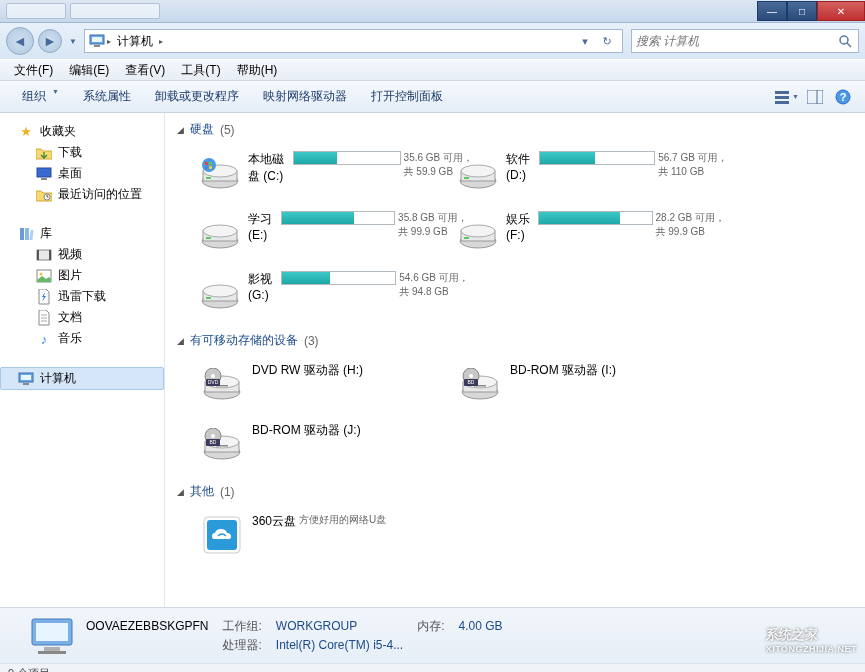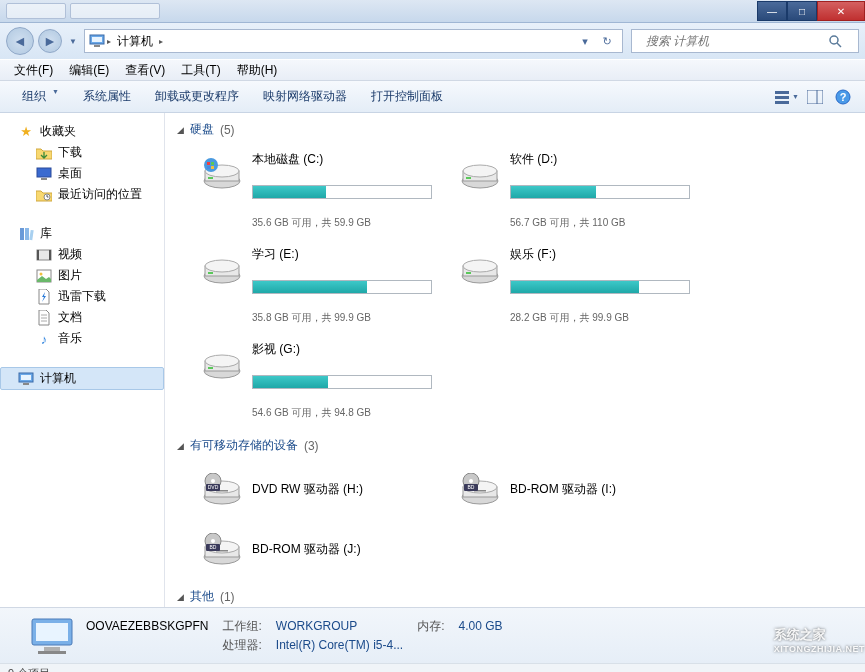"搜索 计算机" .searchbox { padding: 0 14px -> 0 4px }
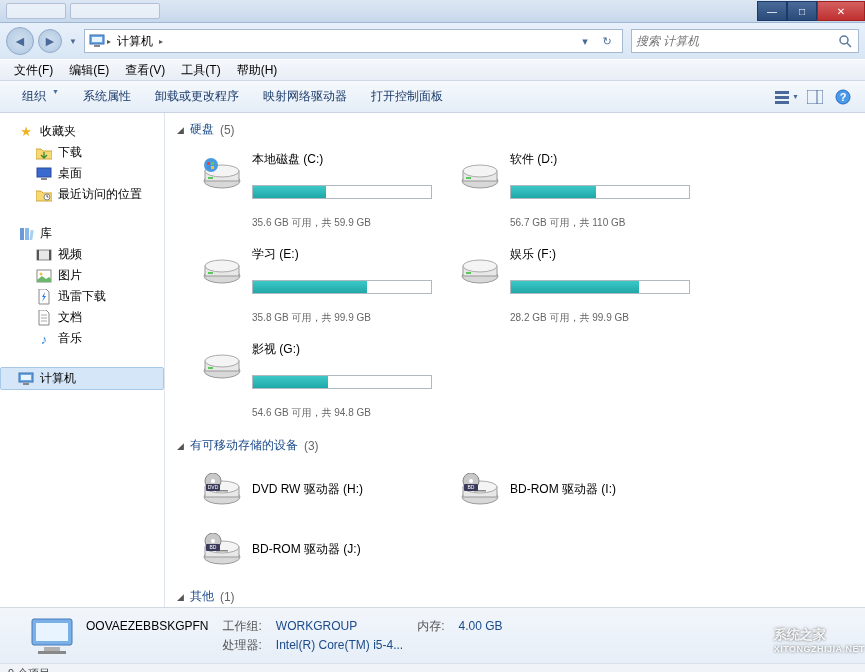"本地磁盘 (C:)" .drive-info { flex-direction: column -> row; gap: 17px -> 3px; justify-content: center -> none }
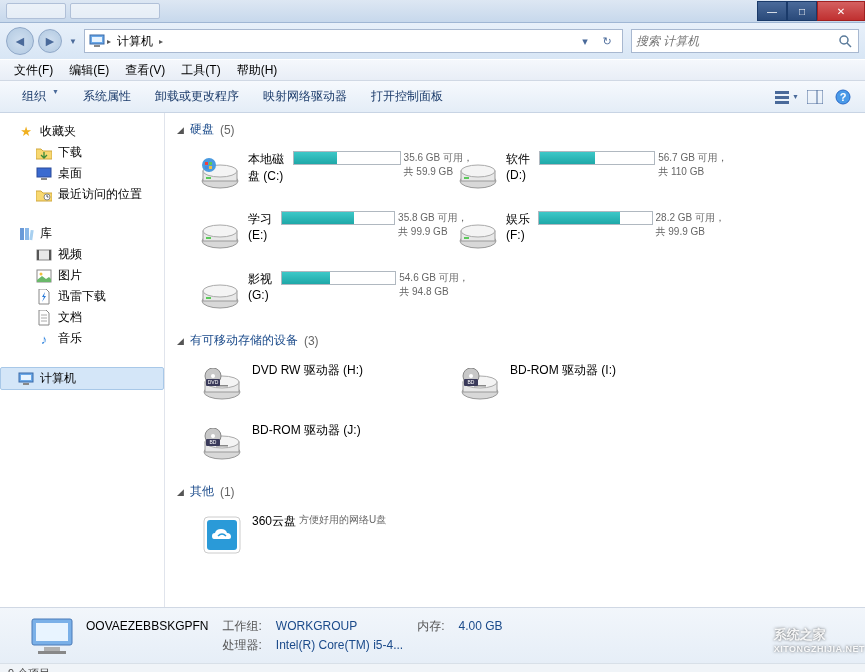"系统之家" .watermark { right: 0 -> 8px }
